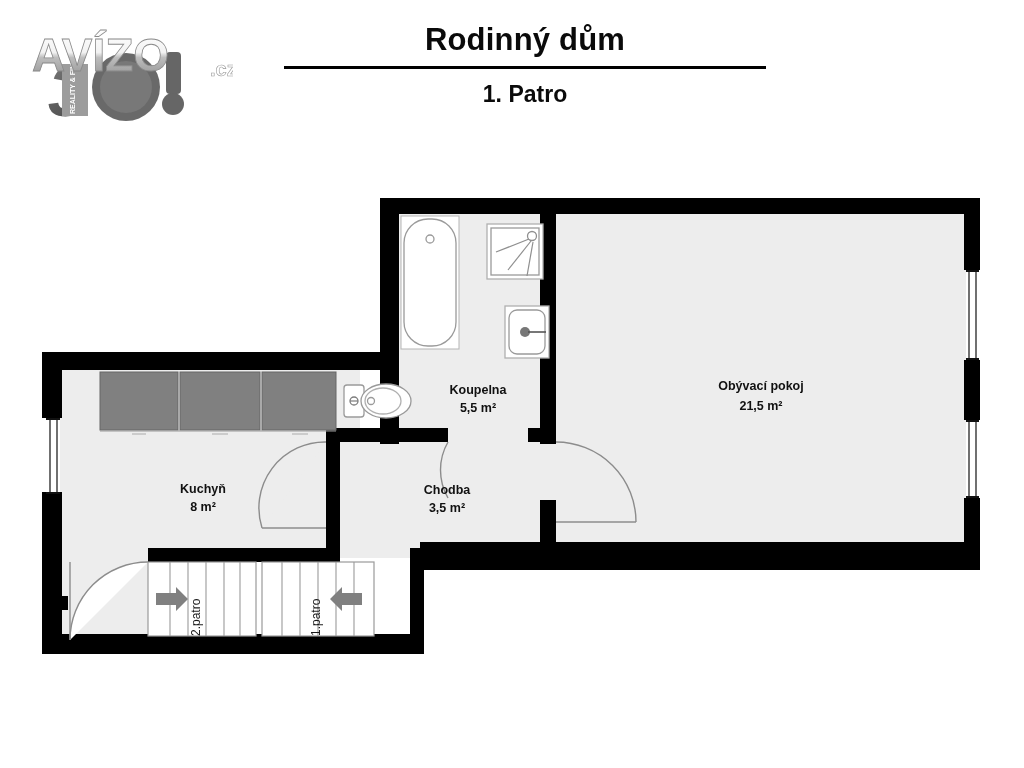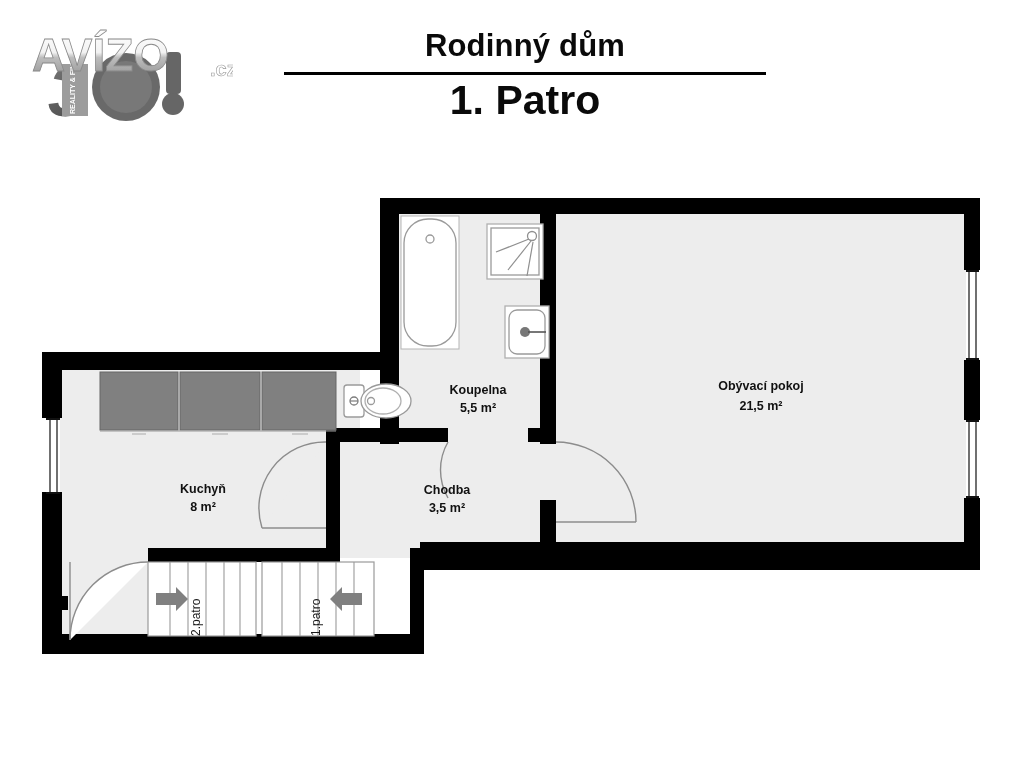"Rodinný dům" #title-block { top: 26px -> 20px }
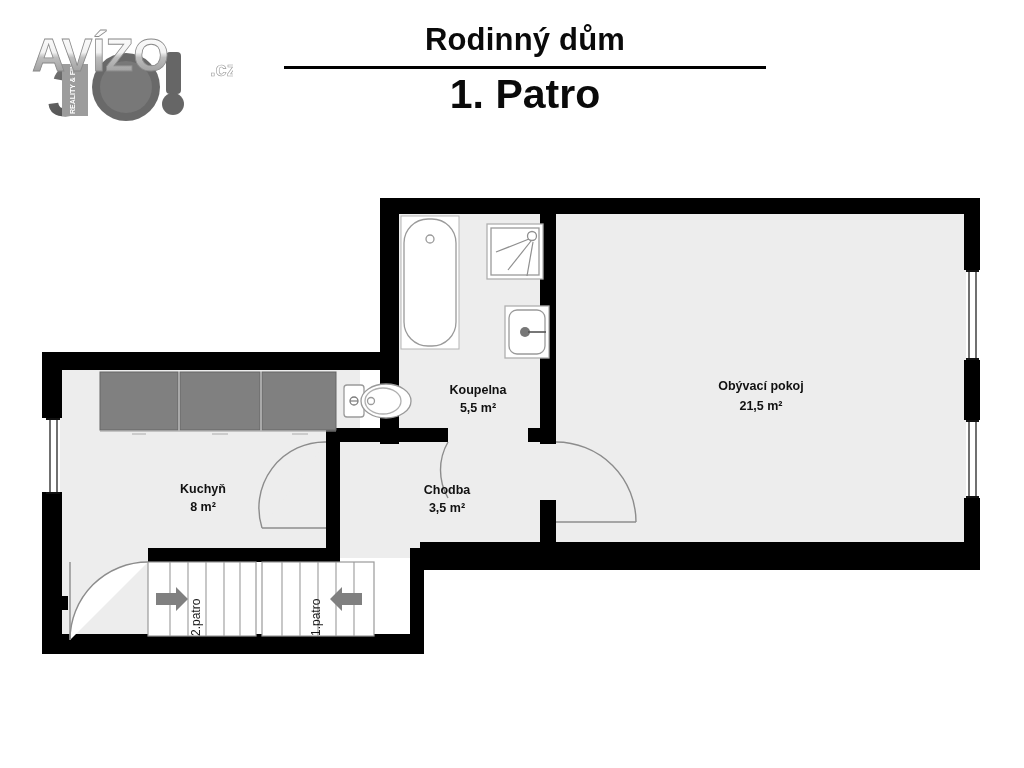"1. Patro" #sub-title { font-size: 41px -> 23px }
